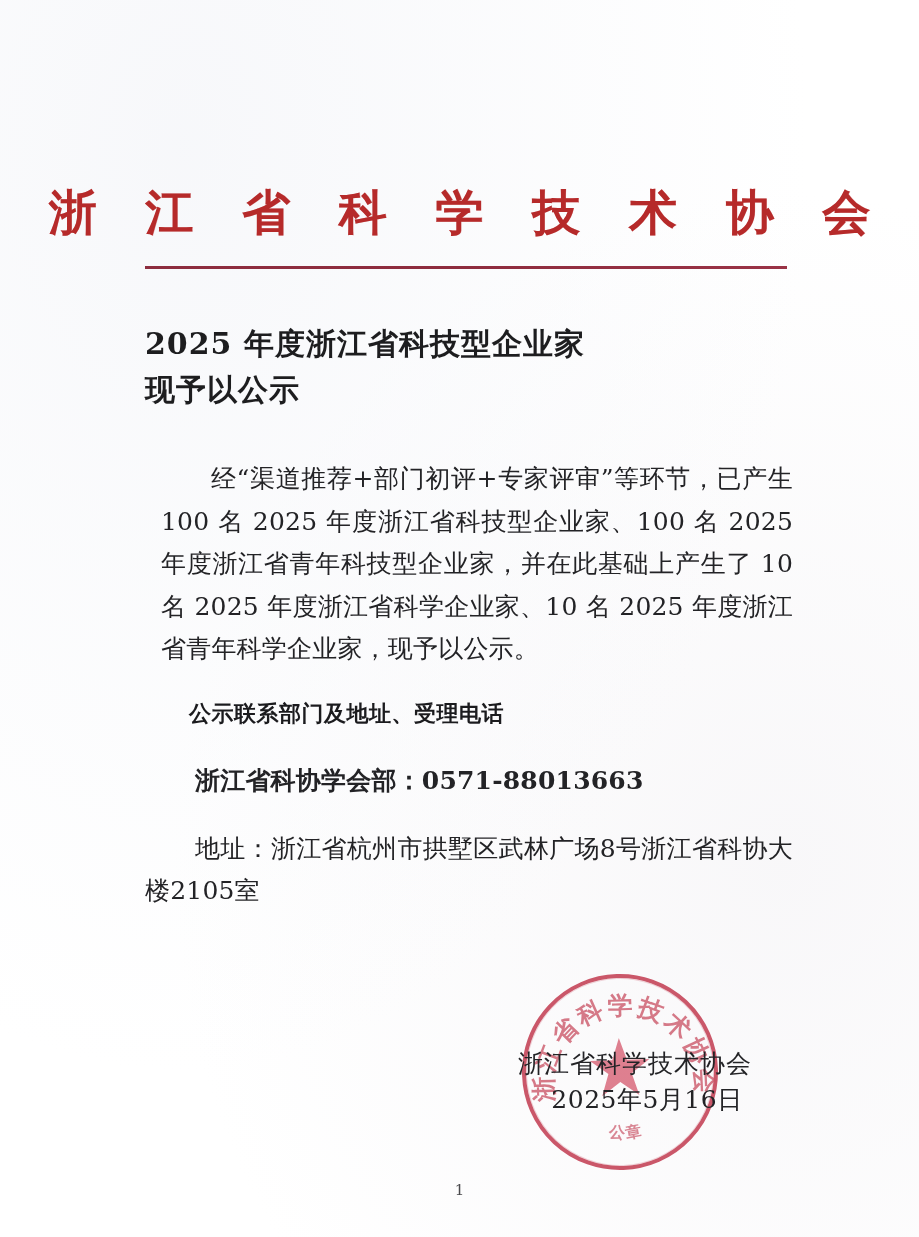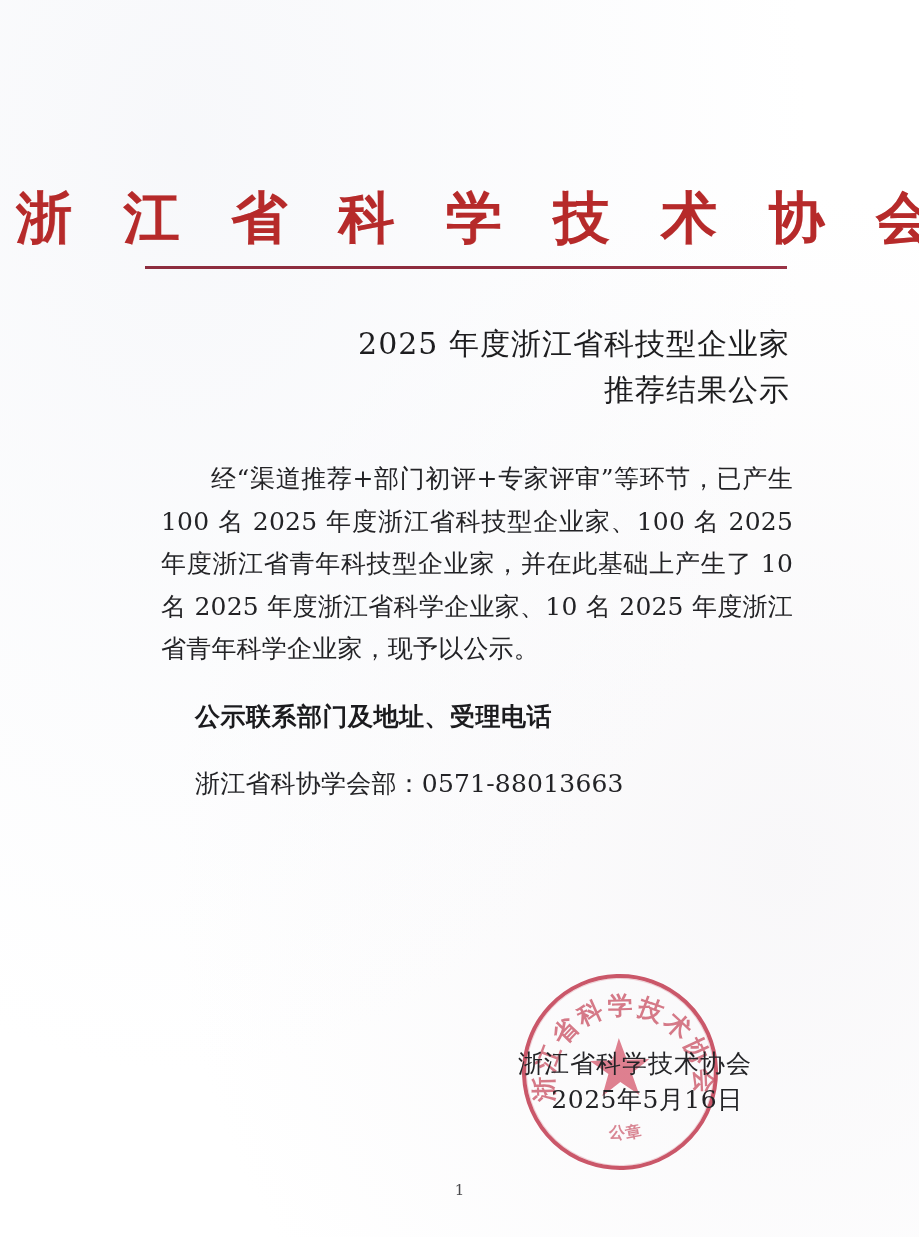"浙 江 省 科 学" .letterhead-title { font-size: 56px -> 48px }
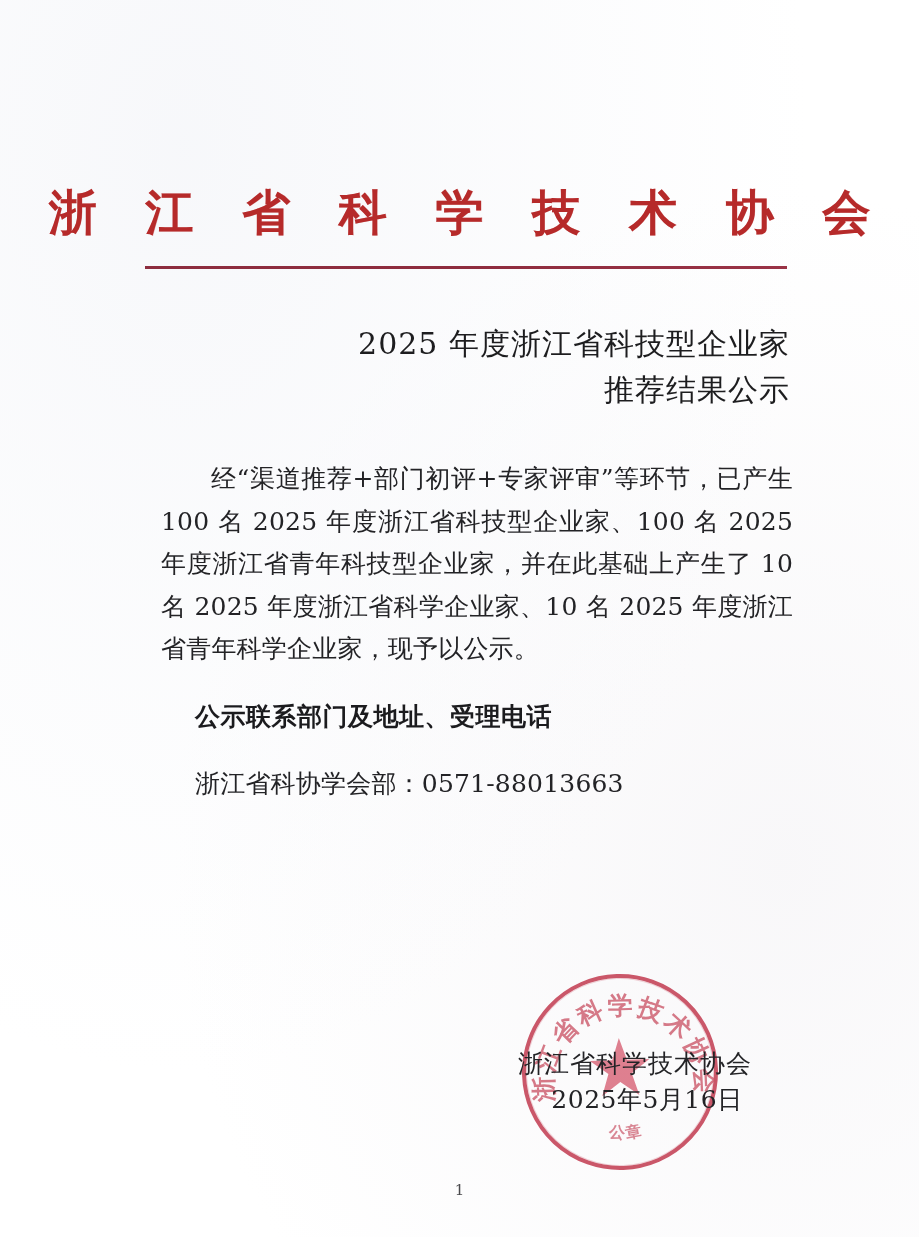"2025 年度浙江省科技型企业家" .doc-title { font-weight: 400 -> 700; text-align: right -> left }
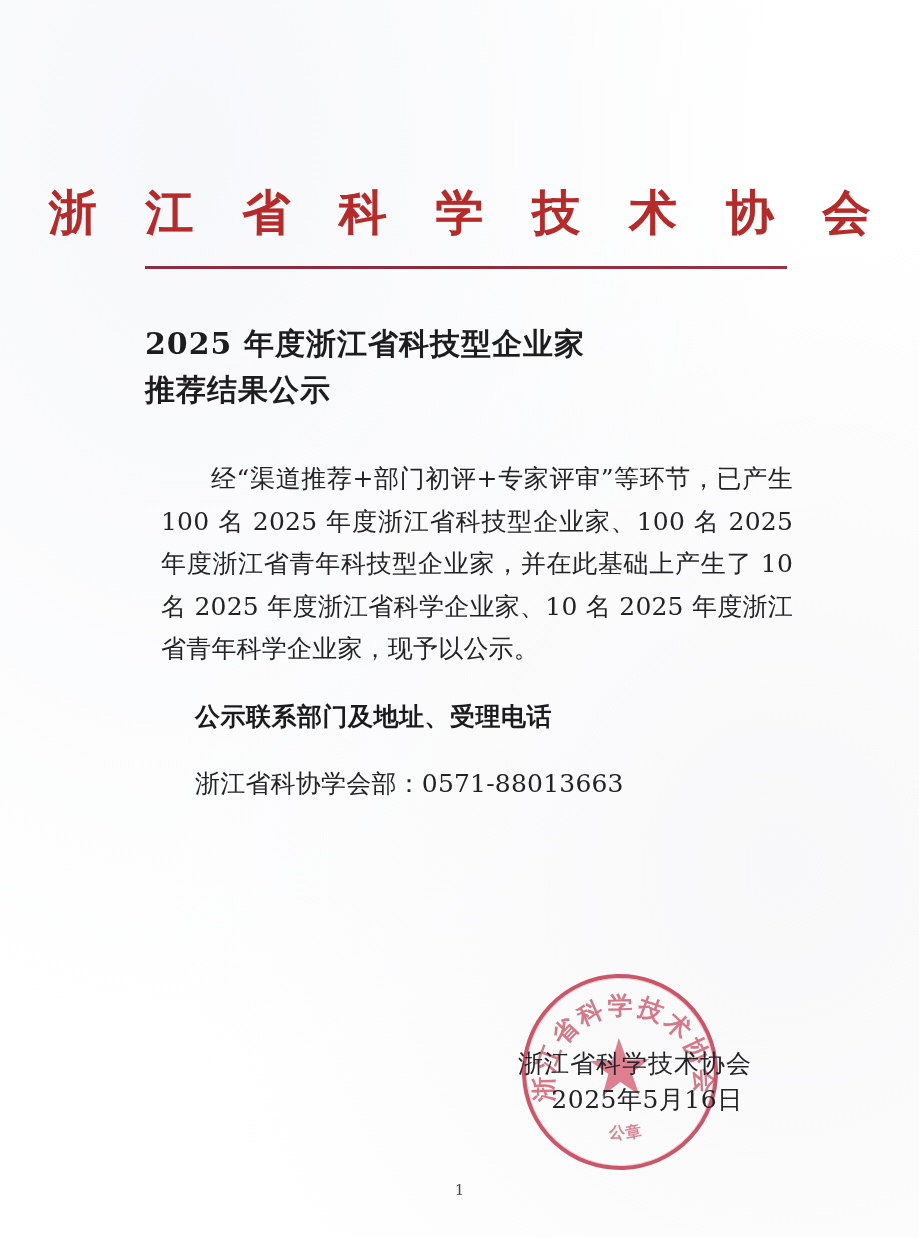"推荐结果公示" span.t-line { text: 推荐结果 -> 现予以 }
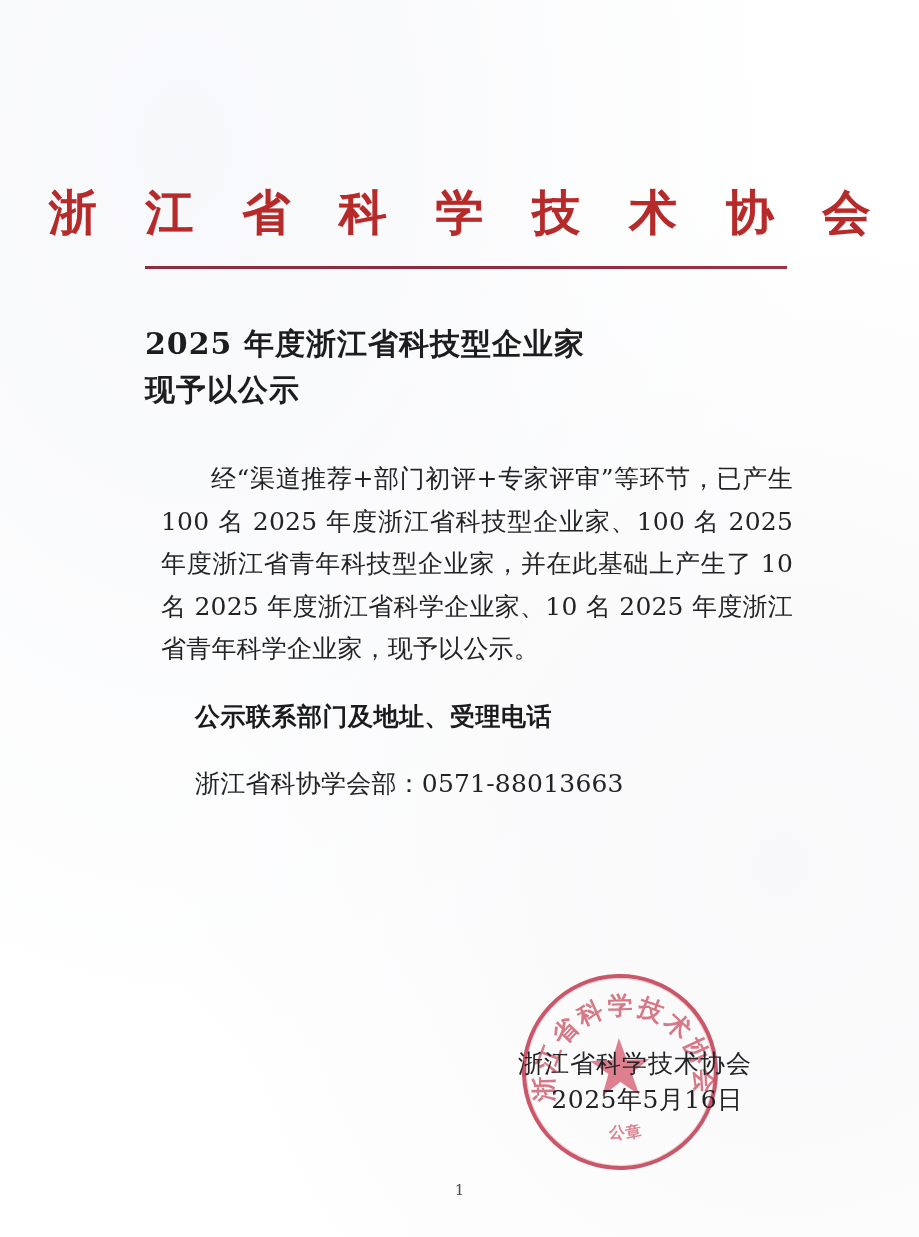"公示联系部门及地址、受理电话" .section-head { font-size: 25px -> 22px }
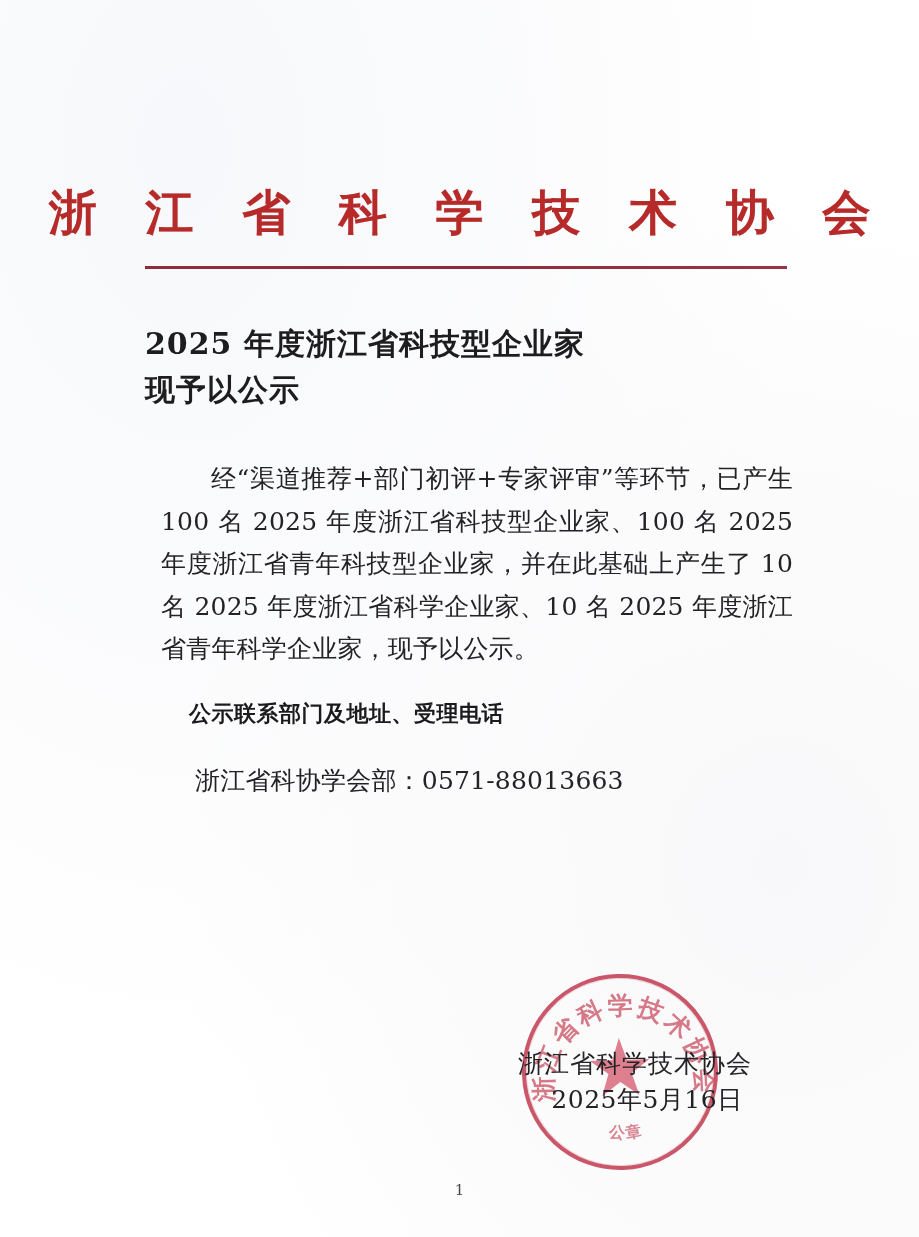"浙江省科协学会部：0571-88013663" .contact-line { font-weight: none -> bold }
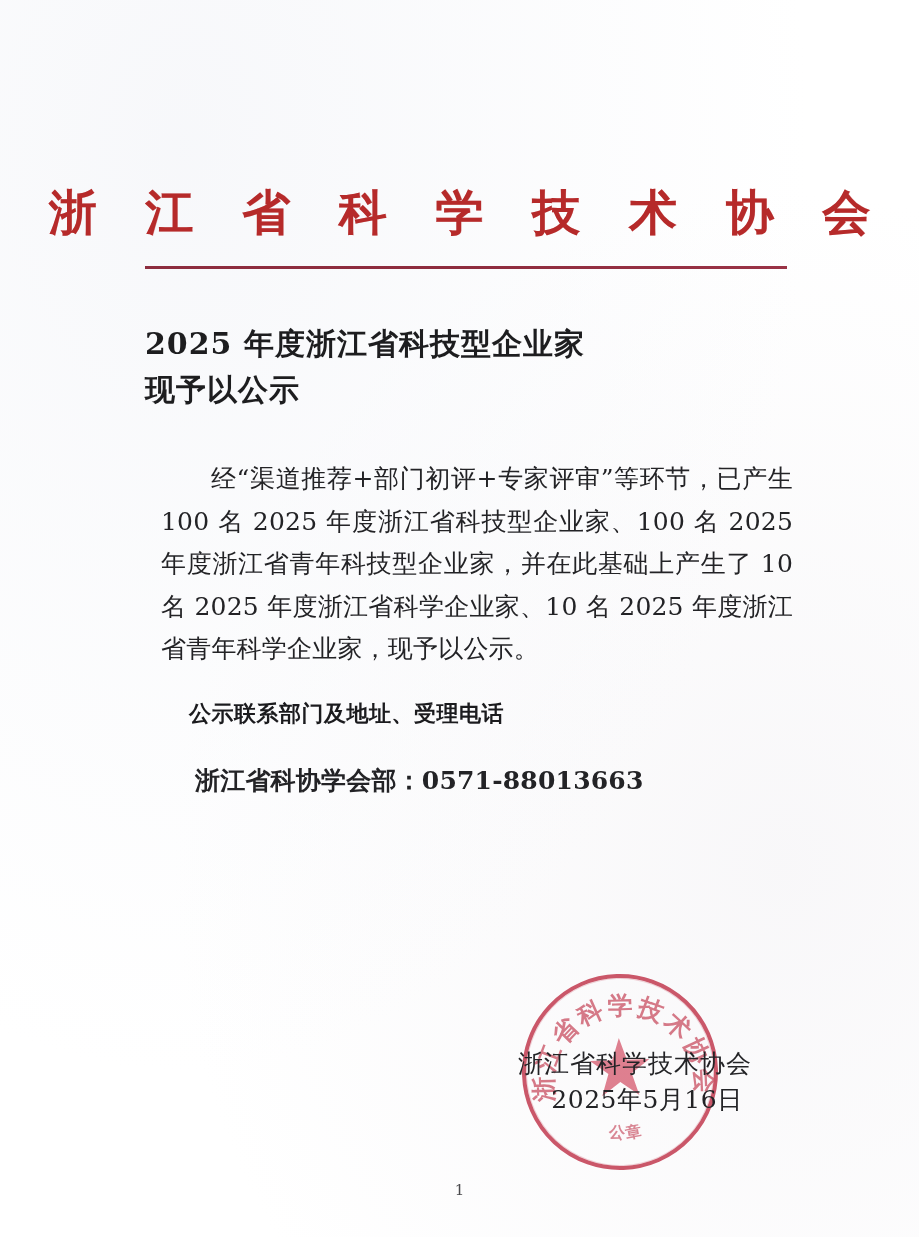"地址：浙江省杭州市拱墅区武林广场8号浙江省科协大楼2105室" p.addr-line { html: none -> <p>地址：浙江省杭州市拱墅区武林广场8号浙江省科协大楼2105室</p> }
